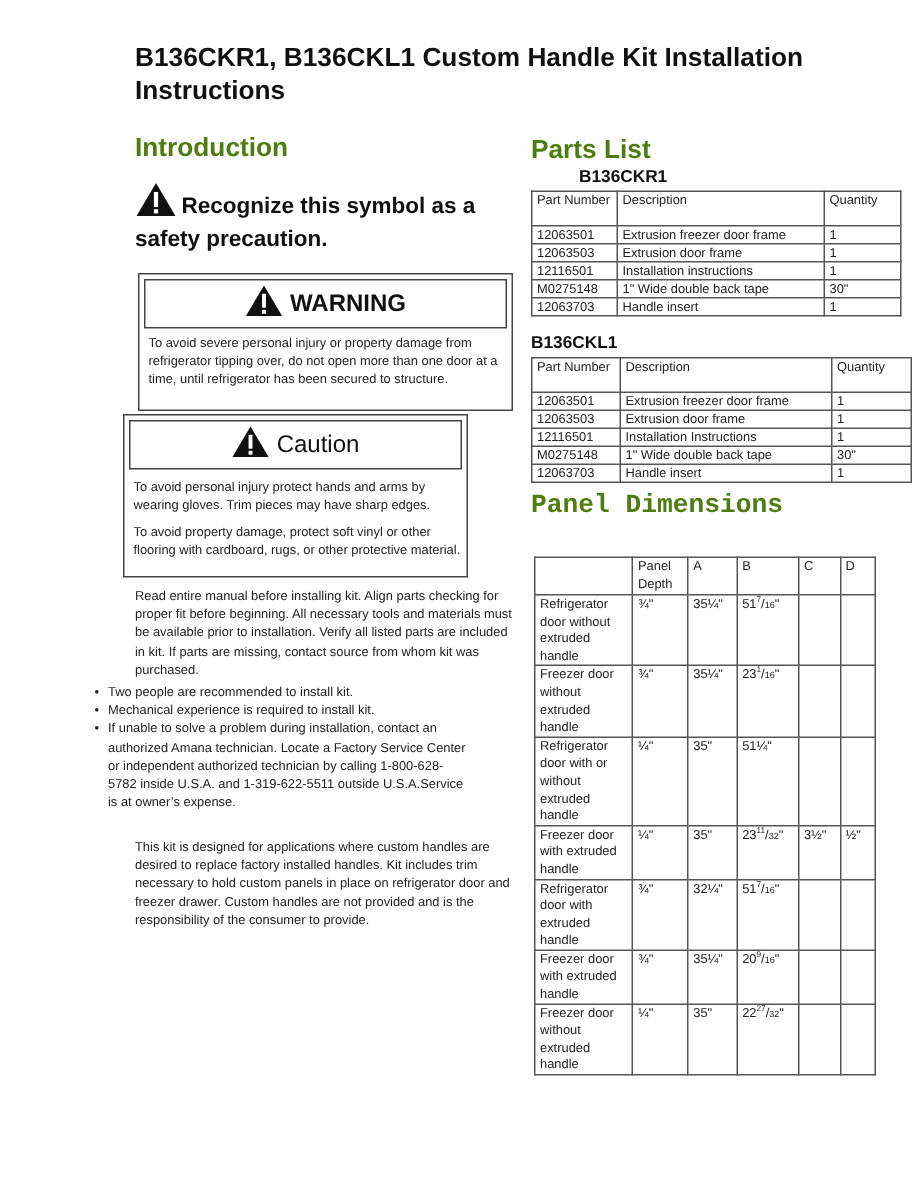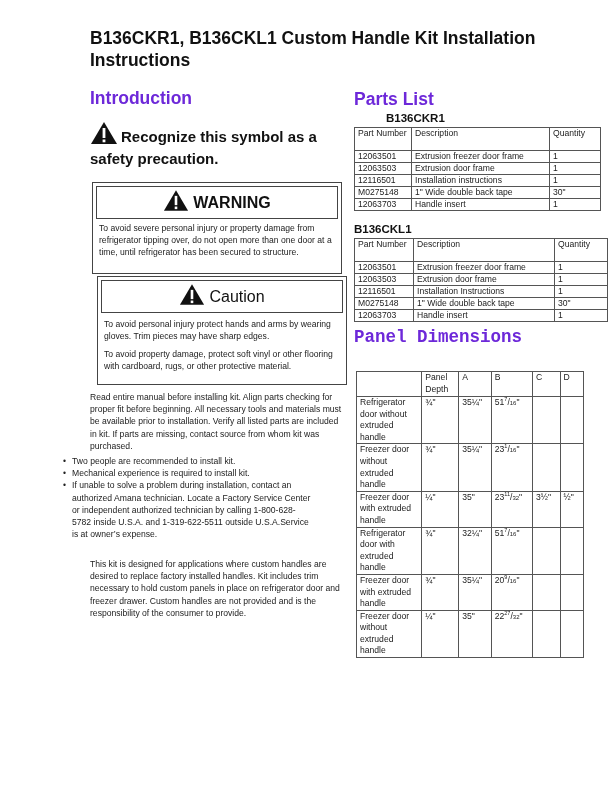"Introduction" .h1 { color: #6d28d9 -> #4d7c0f }
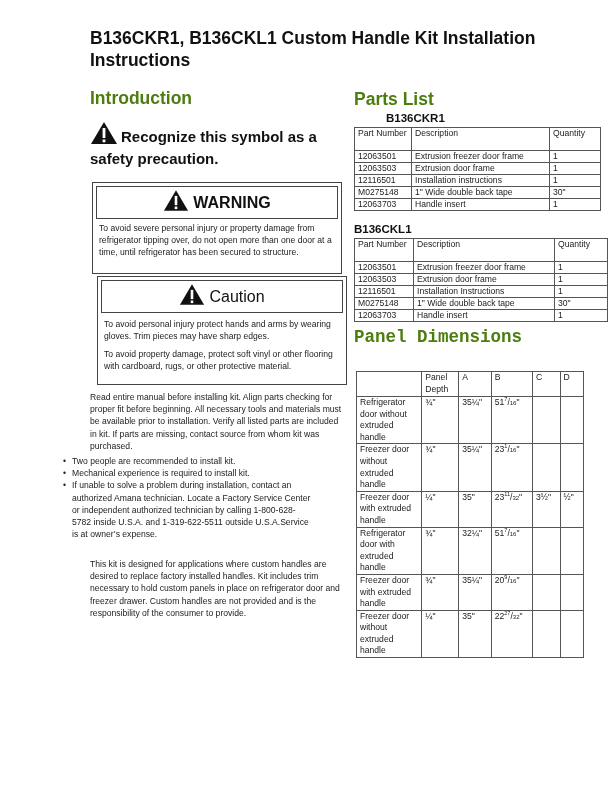"Caution" .caut-outer { left: 69px -> 54px; width: 250px -> 230px }
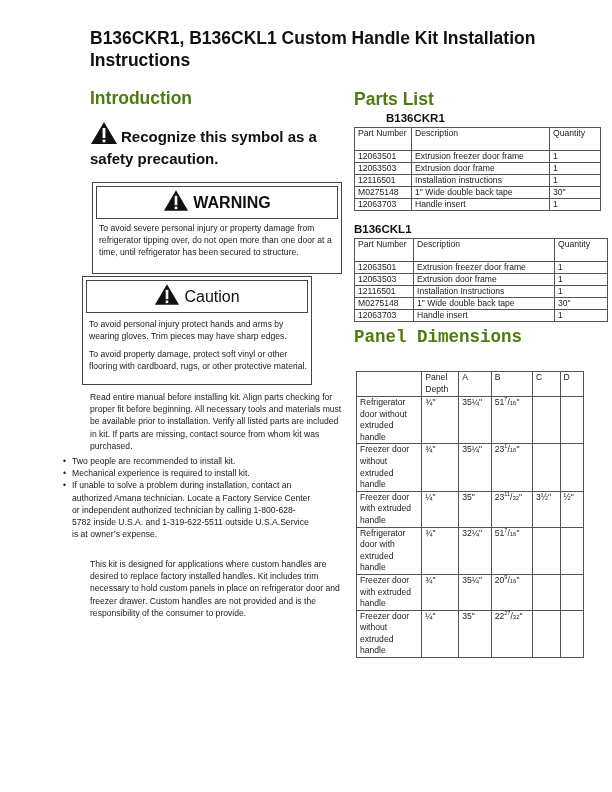"Refrigerator door with or without" tr { html: none -> <tr> <td>Refrigerator door with or without extruded handle</td> <td>¼"</td> <td>35"</td> <td><span>51¼"</span></td> <td></td> <td></td> </tr> }
